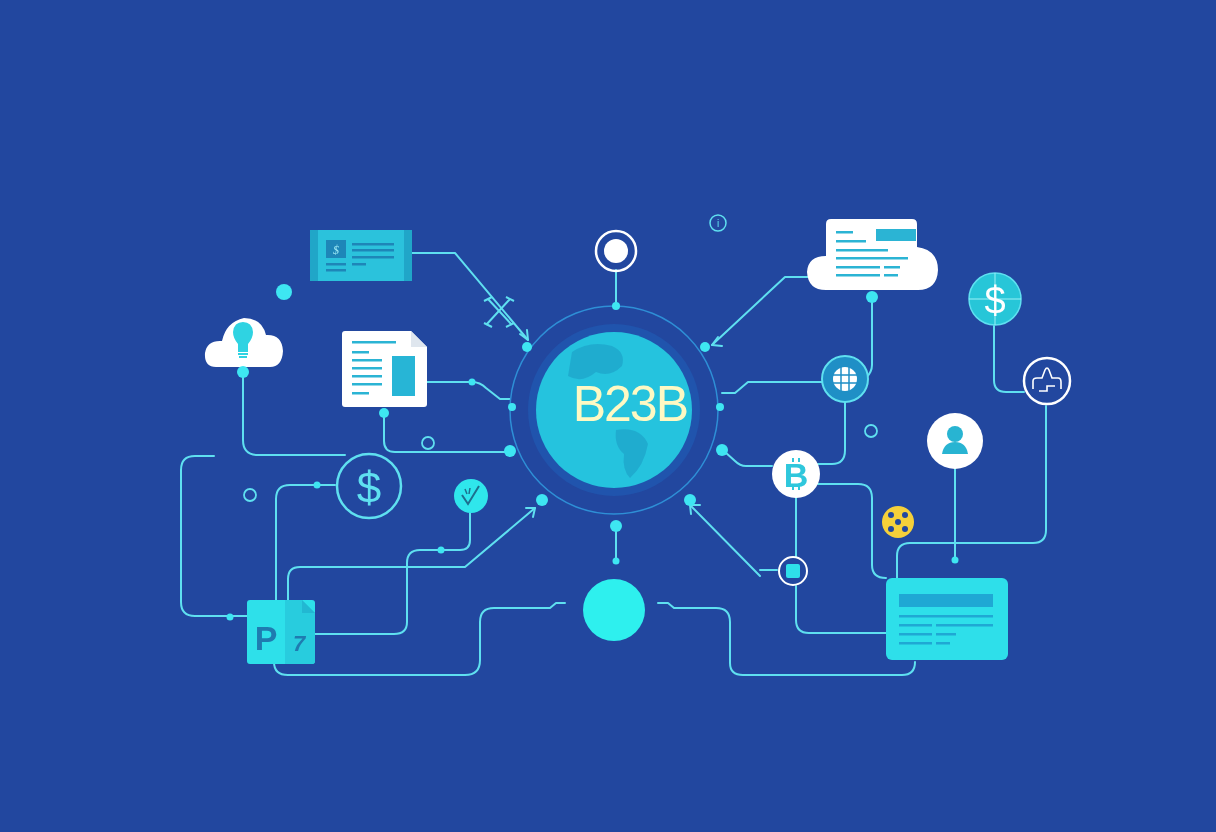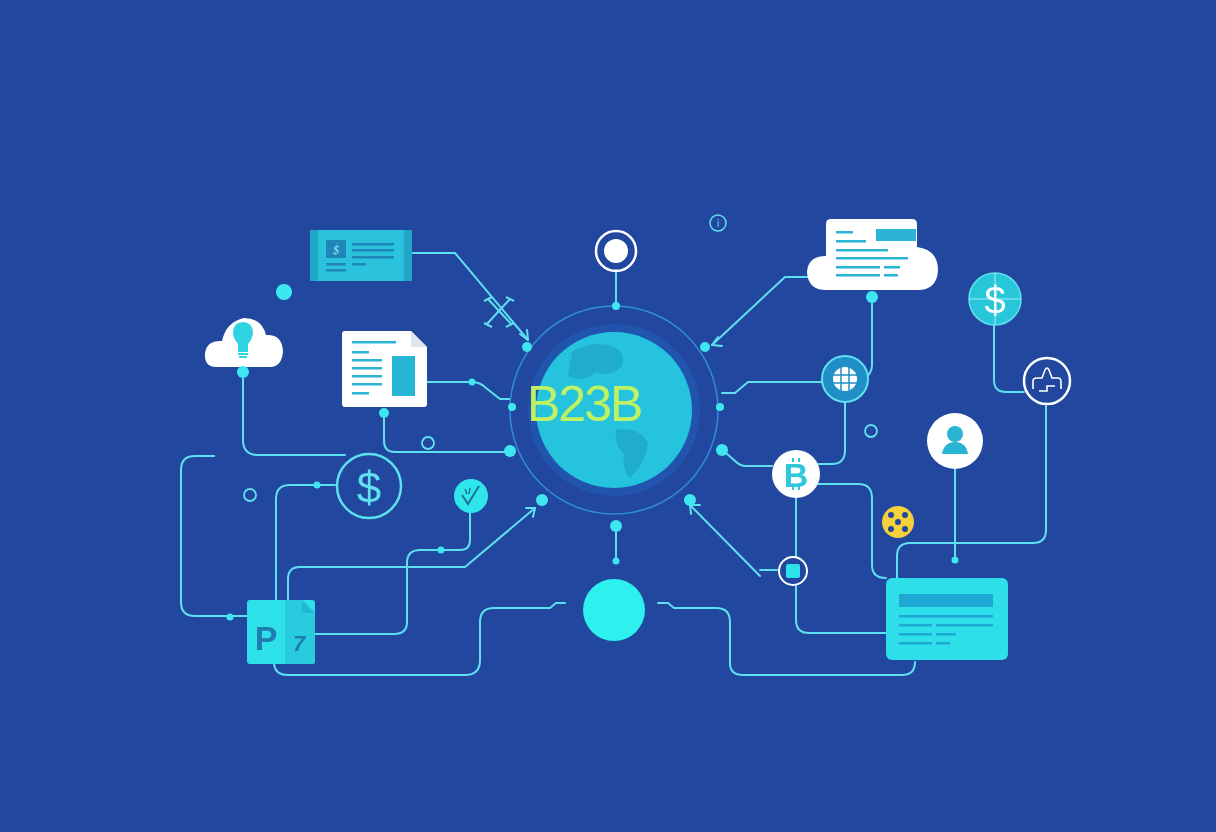"B23B" #center-label { color: #bef264 -> #fef9c3; text-align: left -> right }
